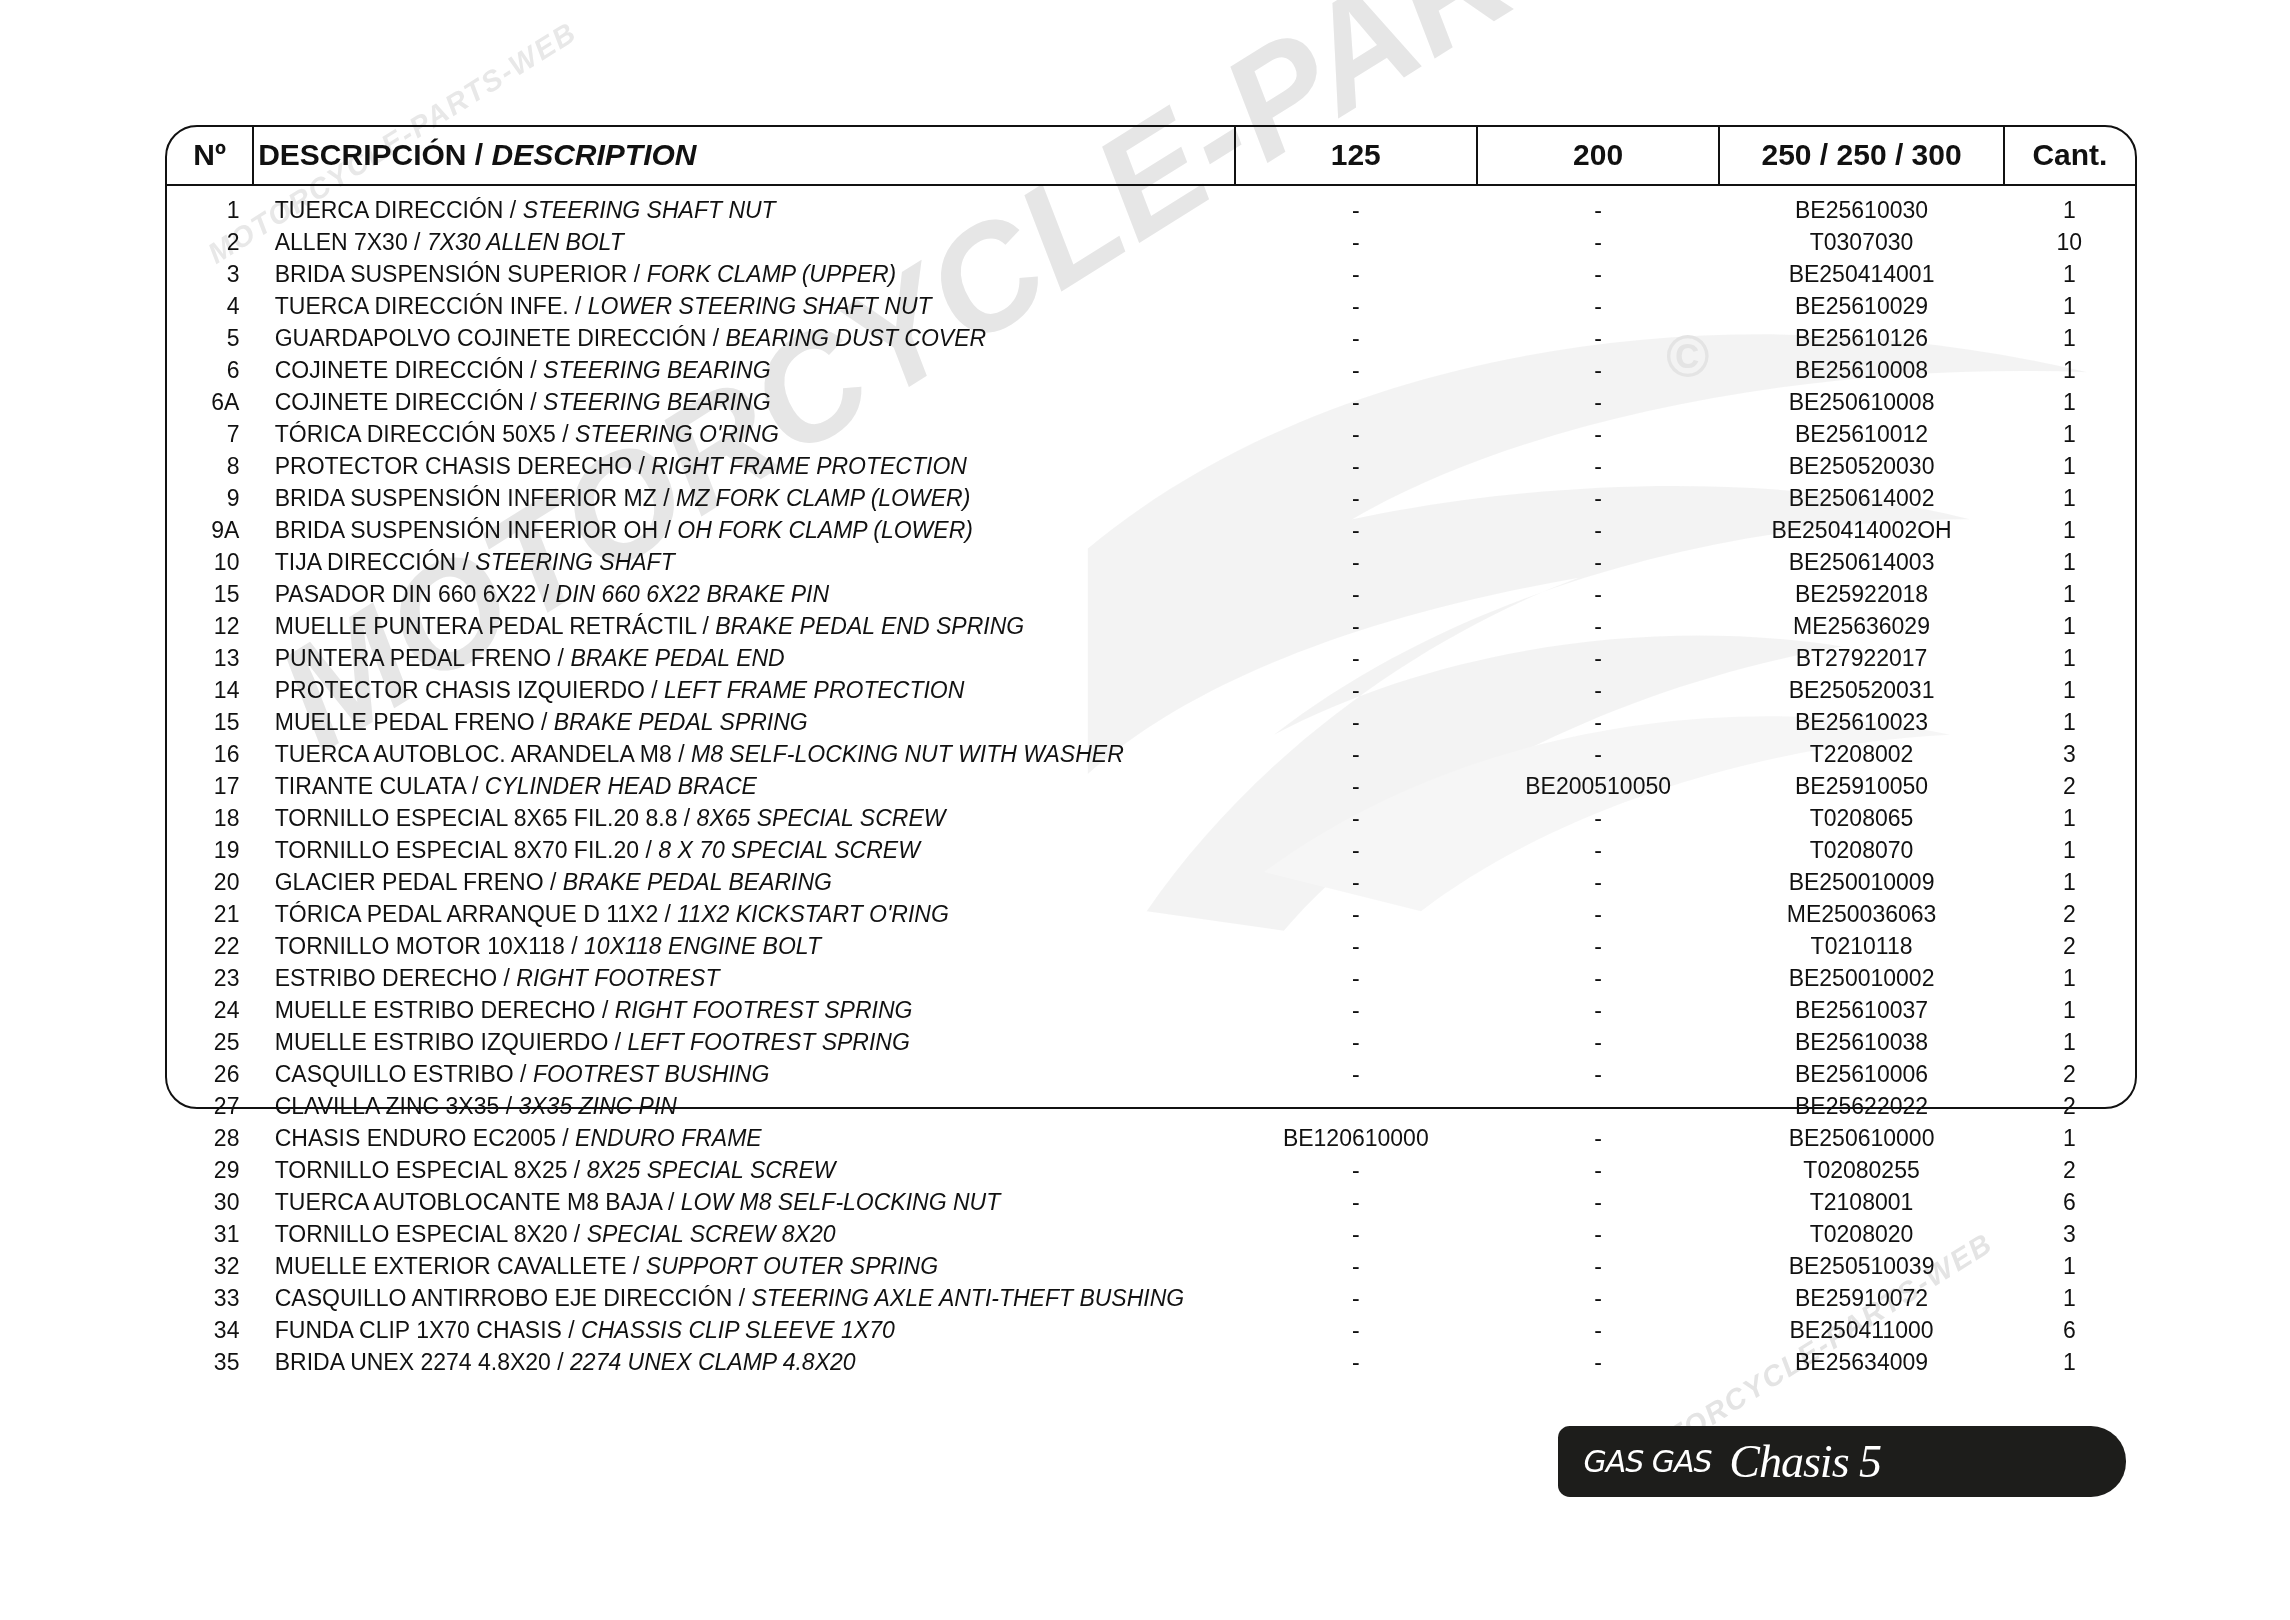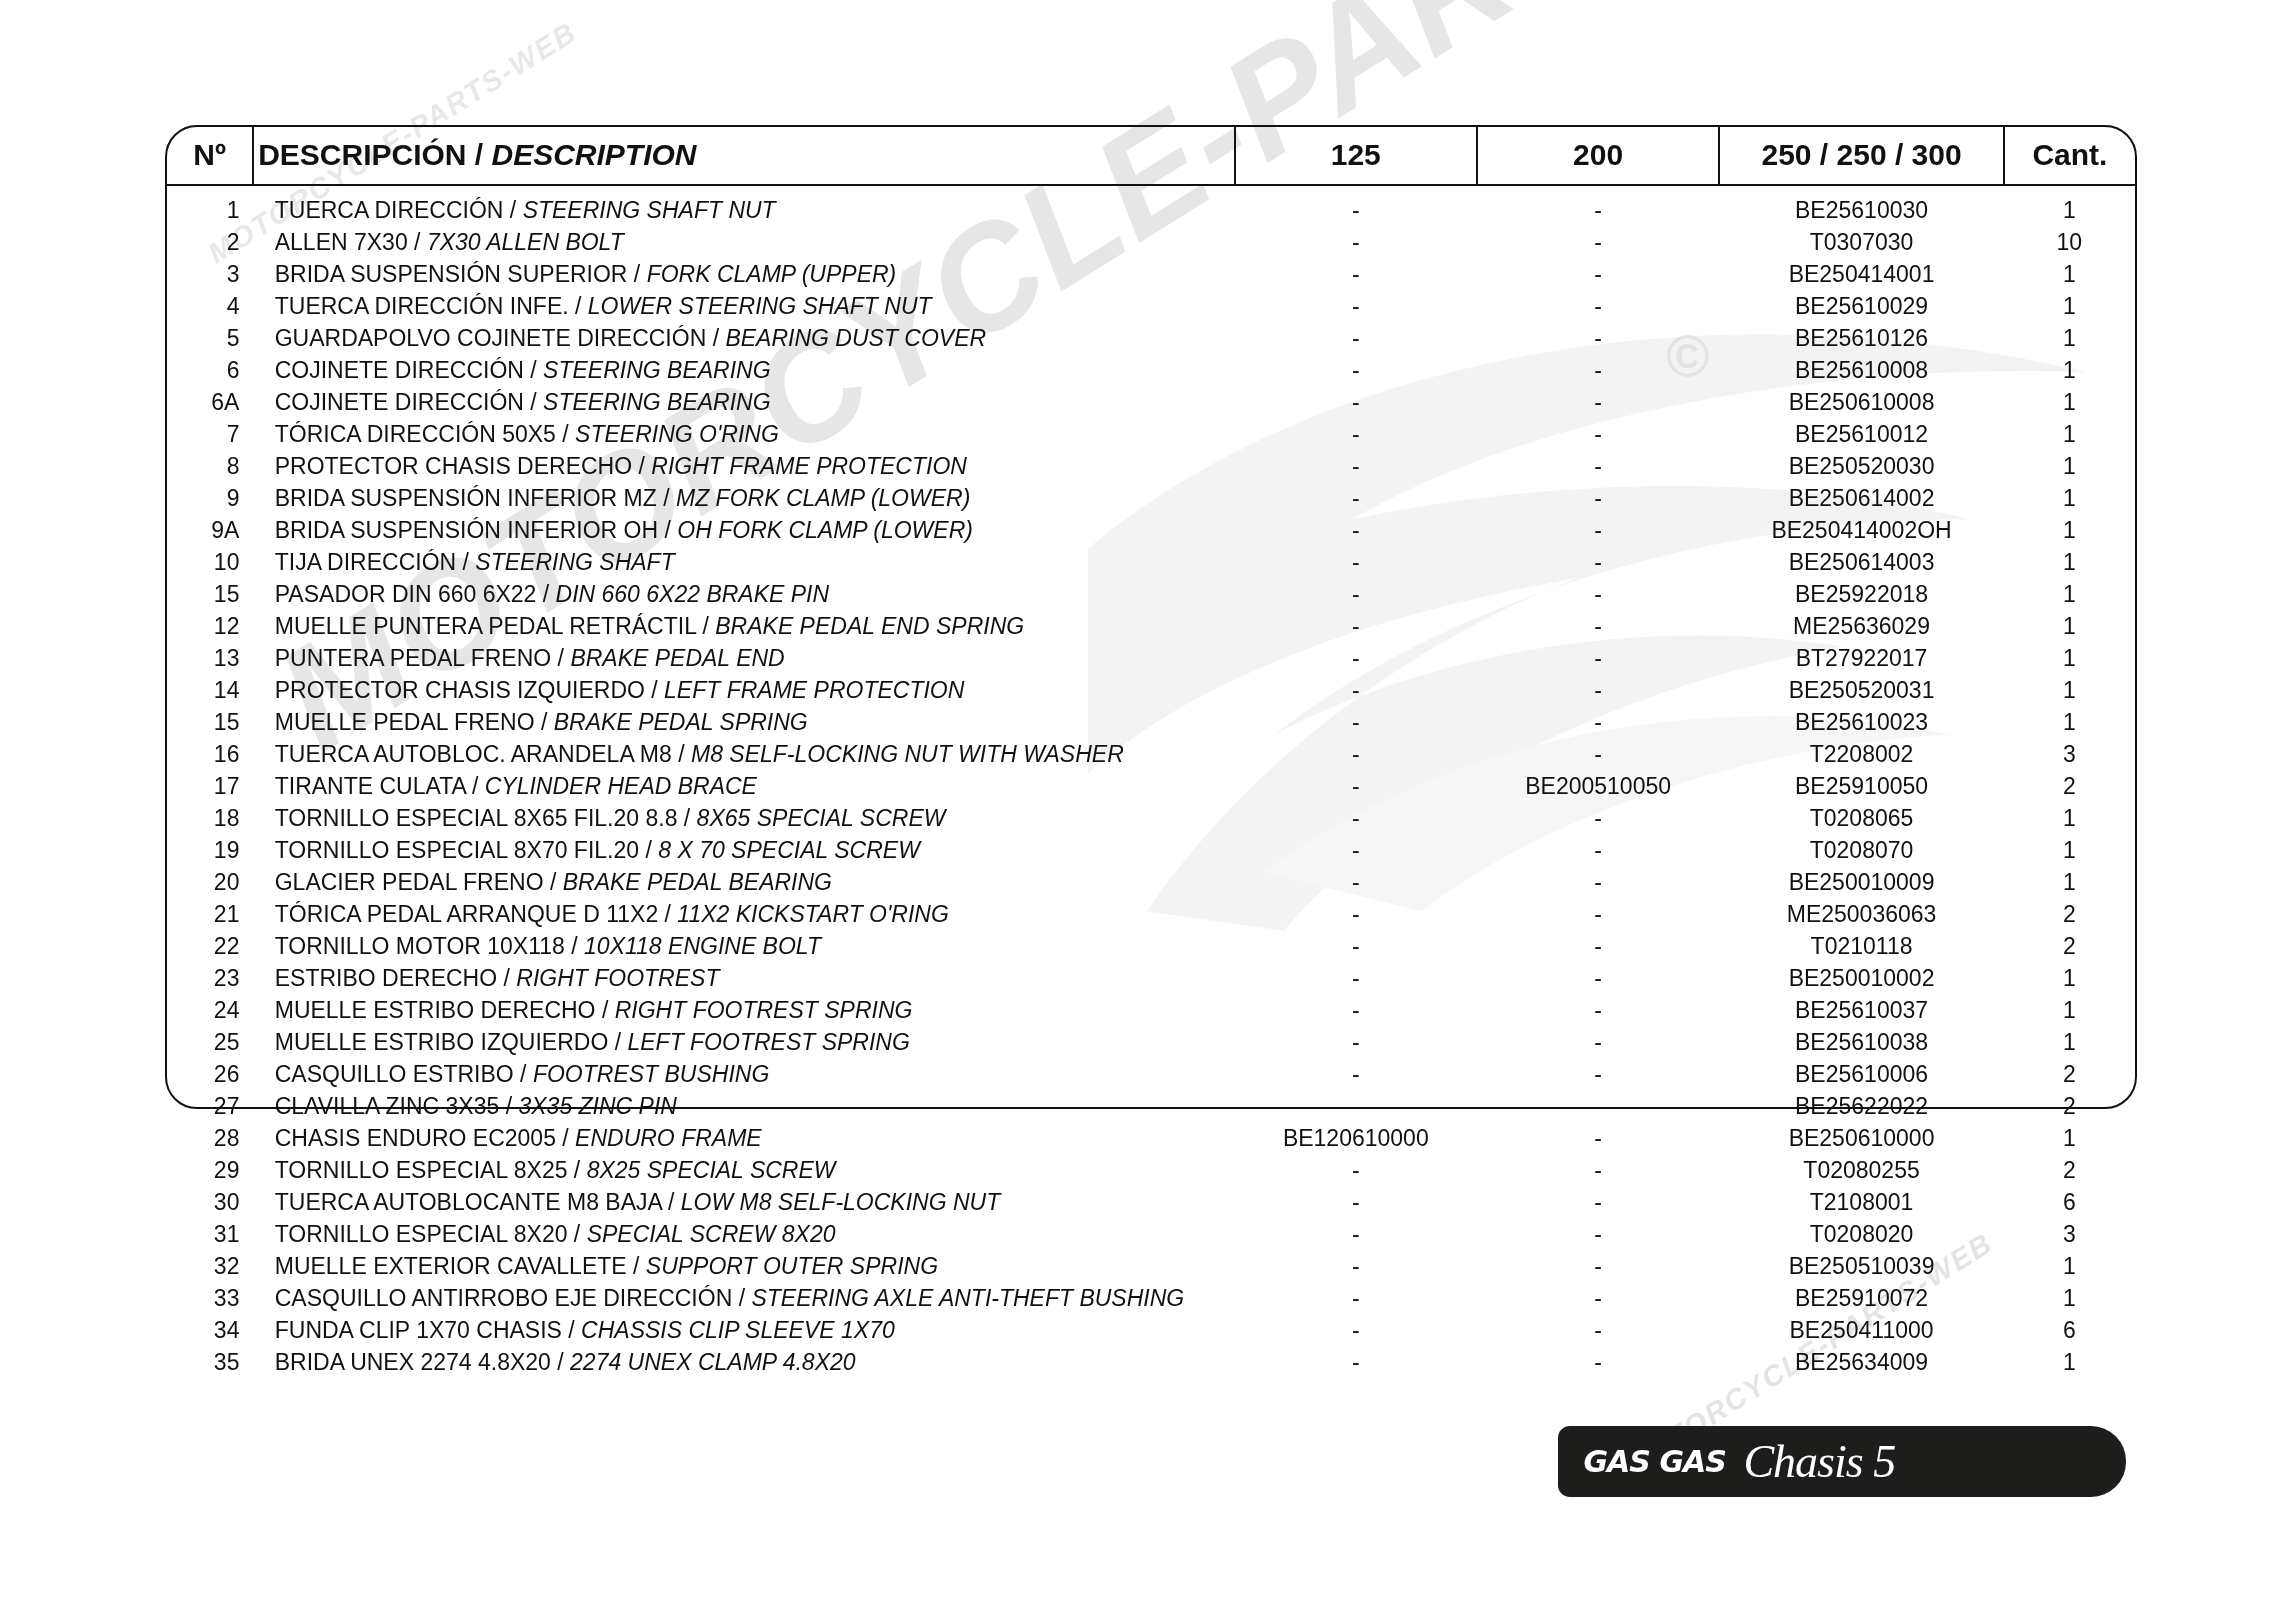"GAS GAS" .badge .gg { font-weight: bold -> normal }
